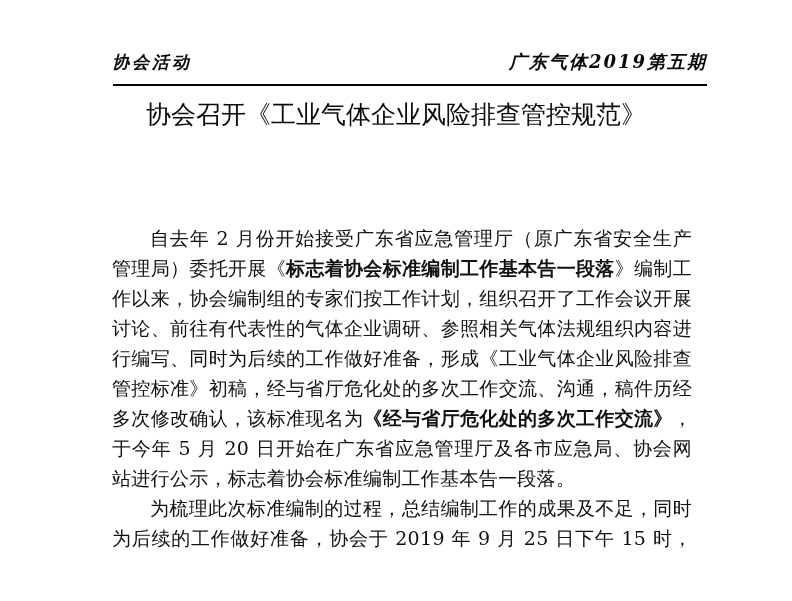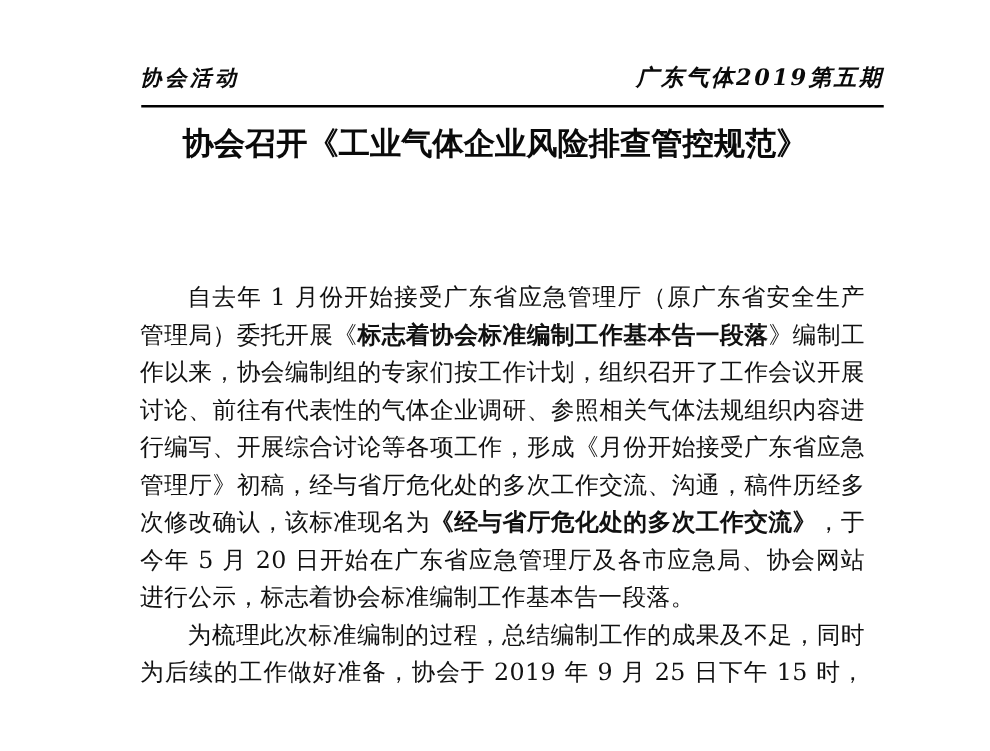"协会召开《工业气体企业风险排查管控规范》" .title { font-weight: bold -> normal }
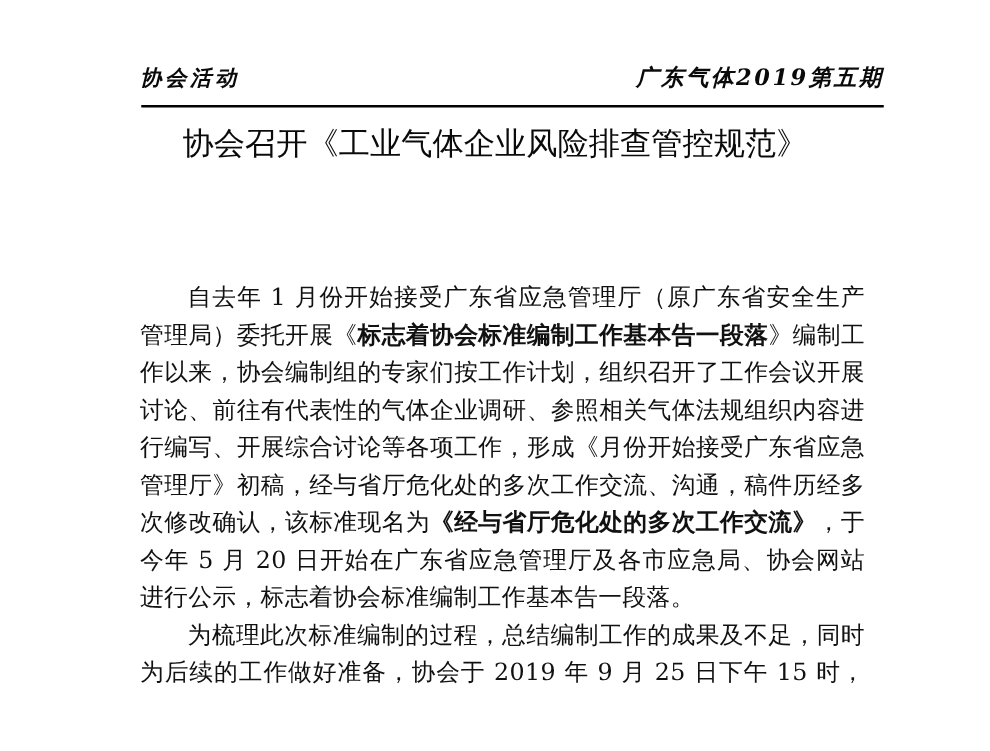"自去年 1 月份开始接受广东省应急管理厅（原广东省安全生产管理局）委托开展《" span { text: 1 -> 2 }
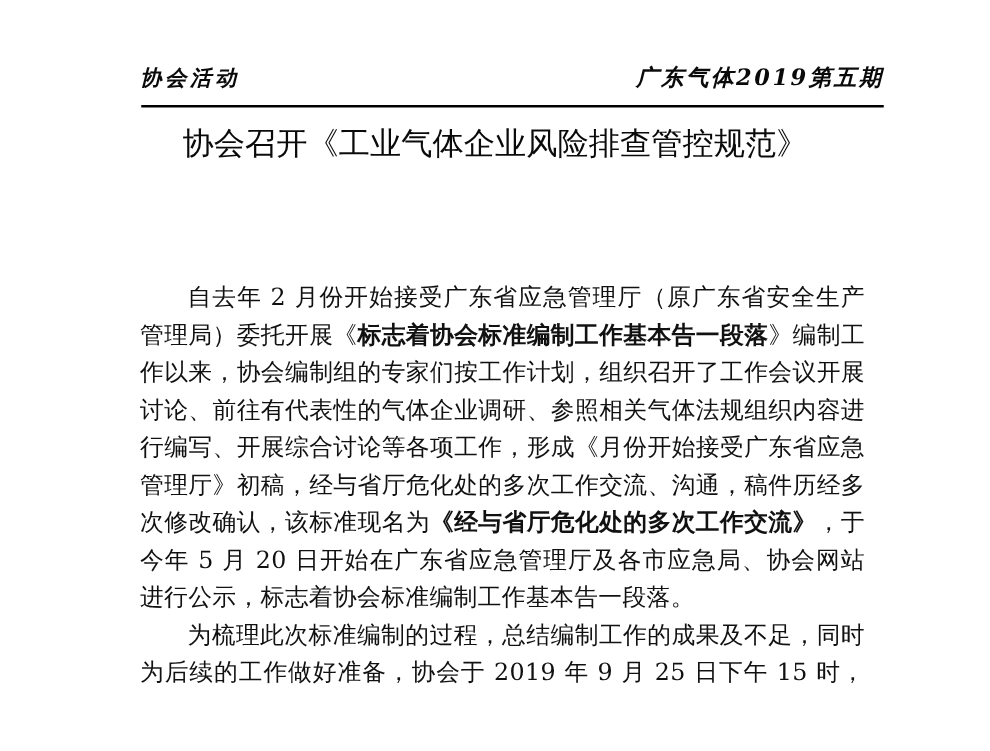"》编制工作以来，协会编制组的专家们按工作计划，组织召开了工作会议开展讨论、前往有" span { text: 开展综合讨论等各项工作，形成《月份开始接受广东省应急管理厅 -> 同时为后续的工作做好准备，形成《工业气体企业风险排查管控标准 }
